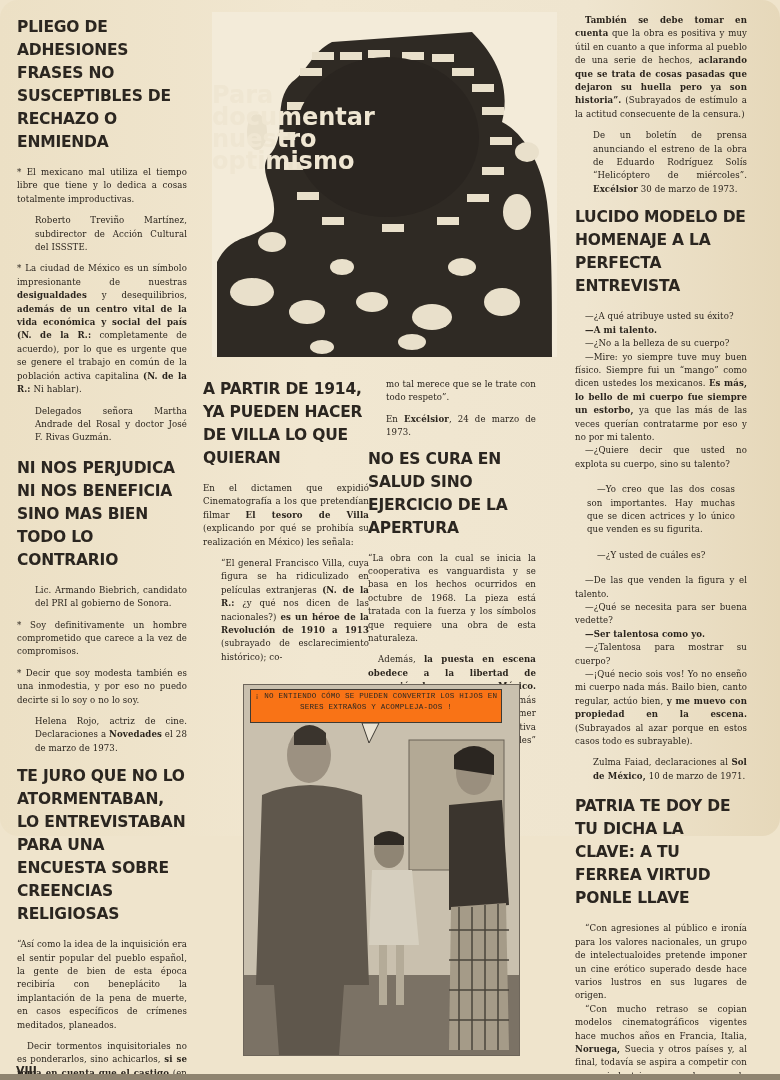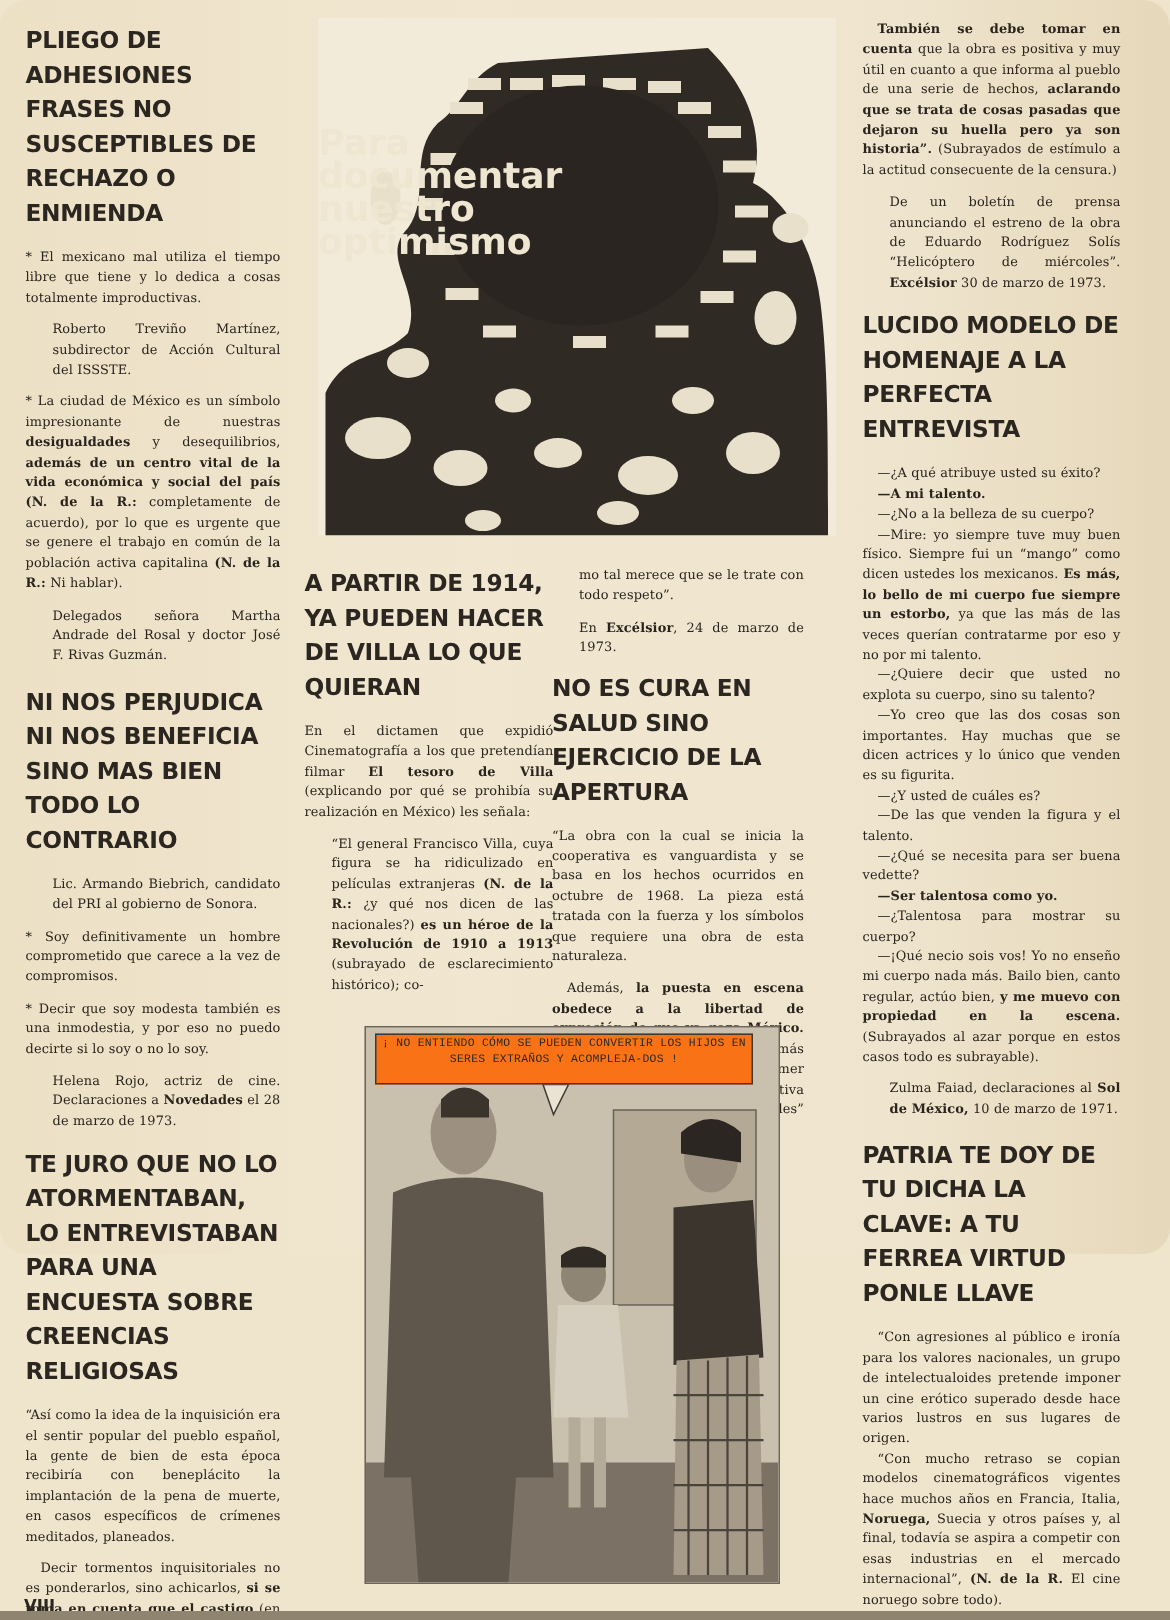"—Yo creo que las dos" p.p { margin: 0 -> 12px }
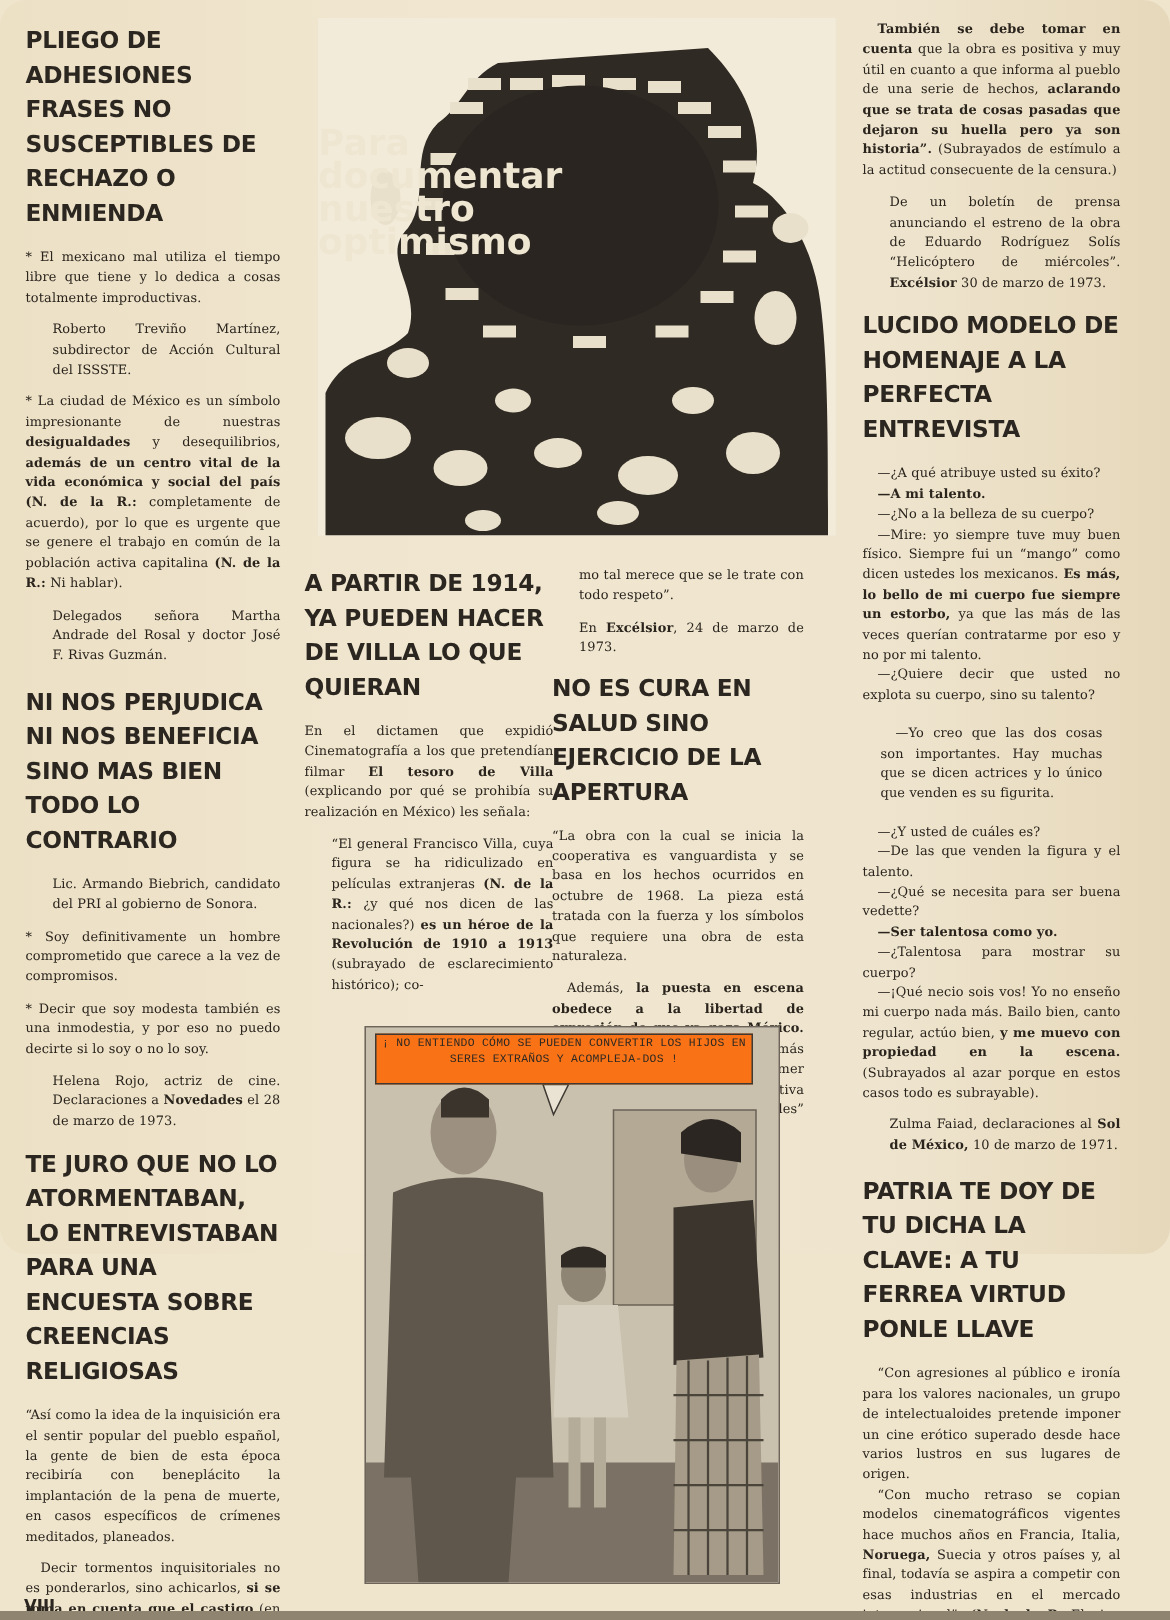"—¿Y usted de cuáles es?" p.p { margin: 0 -> 12px }
